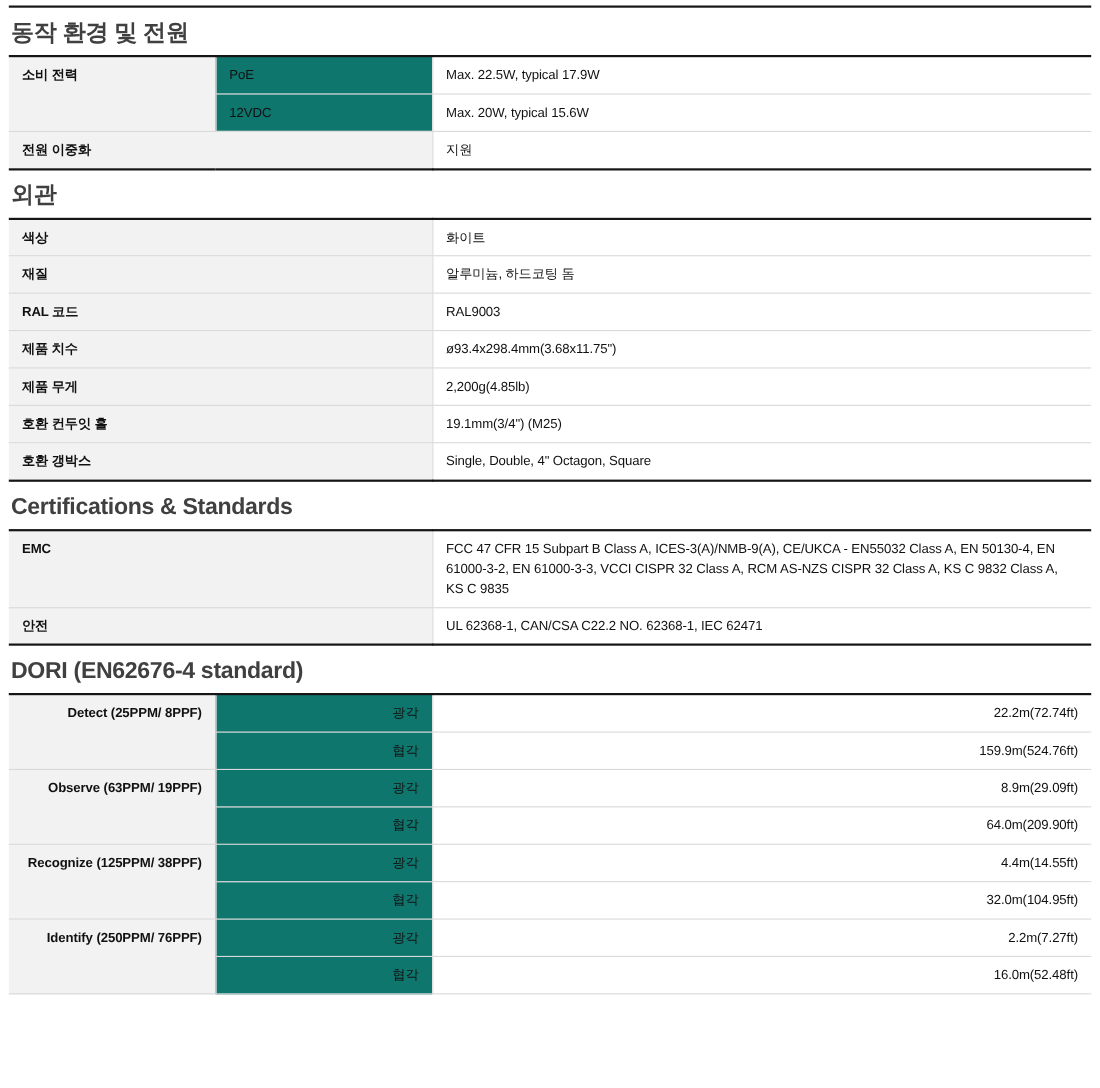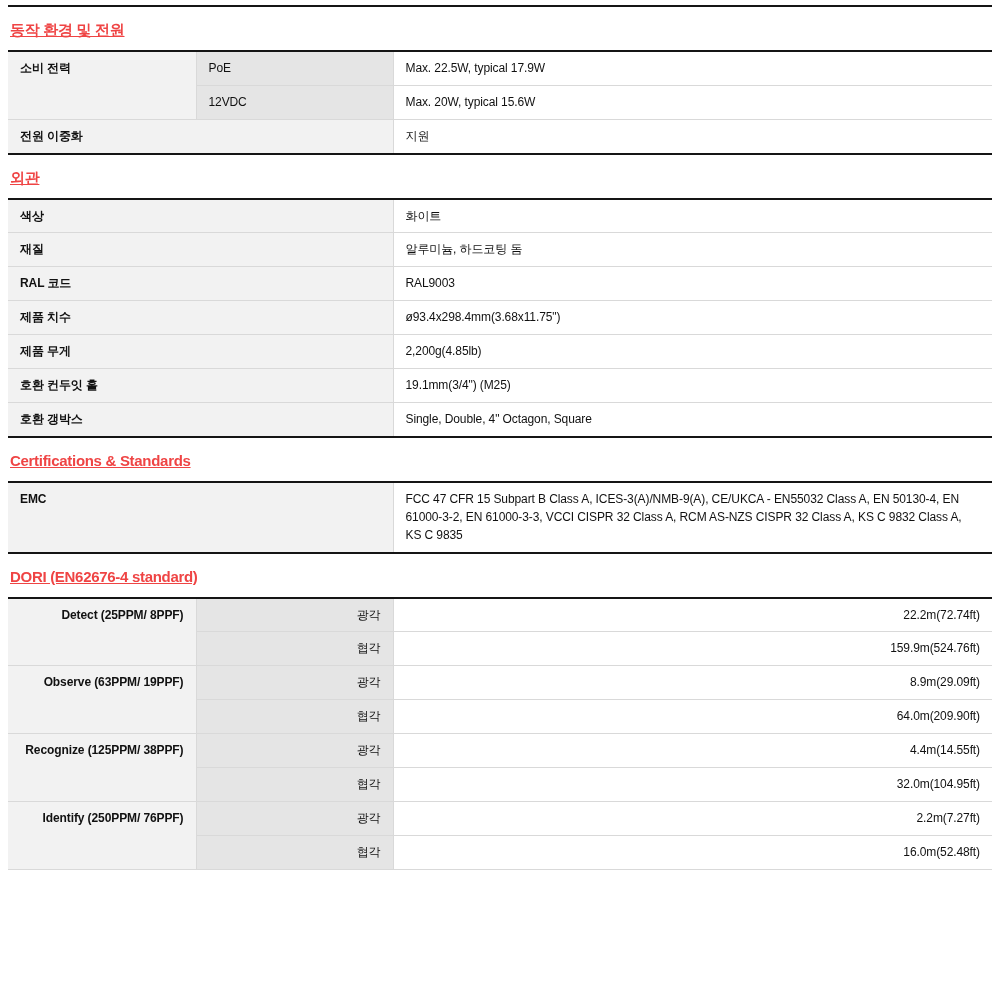"동작 환경 및 전원" .section-title { color: #ef4444 -> #404040; font-size: 15px -> 21px; text-decoration: underline -> none }
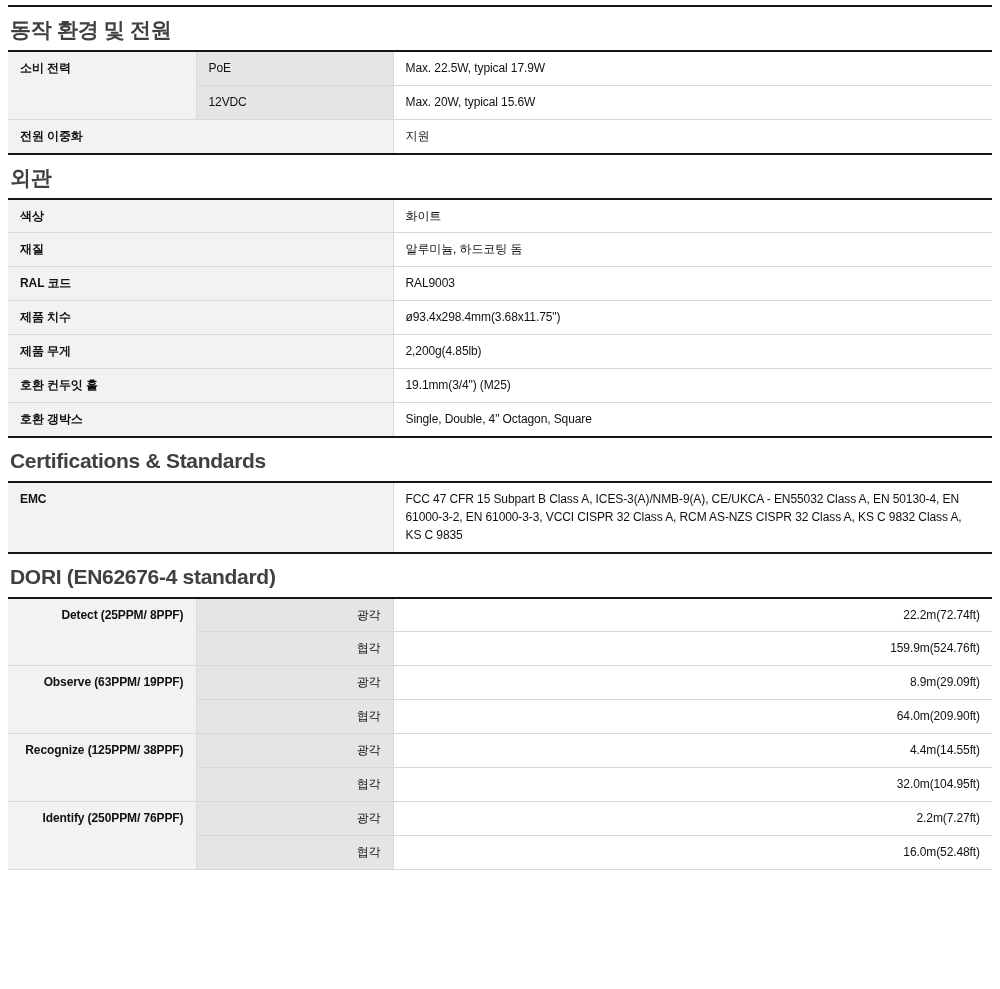"PoE" td.sub { background: #e5e5e5 -> #0f766e }
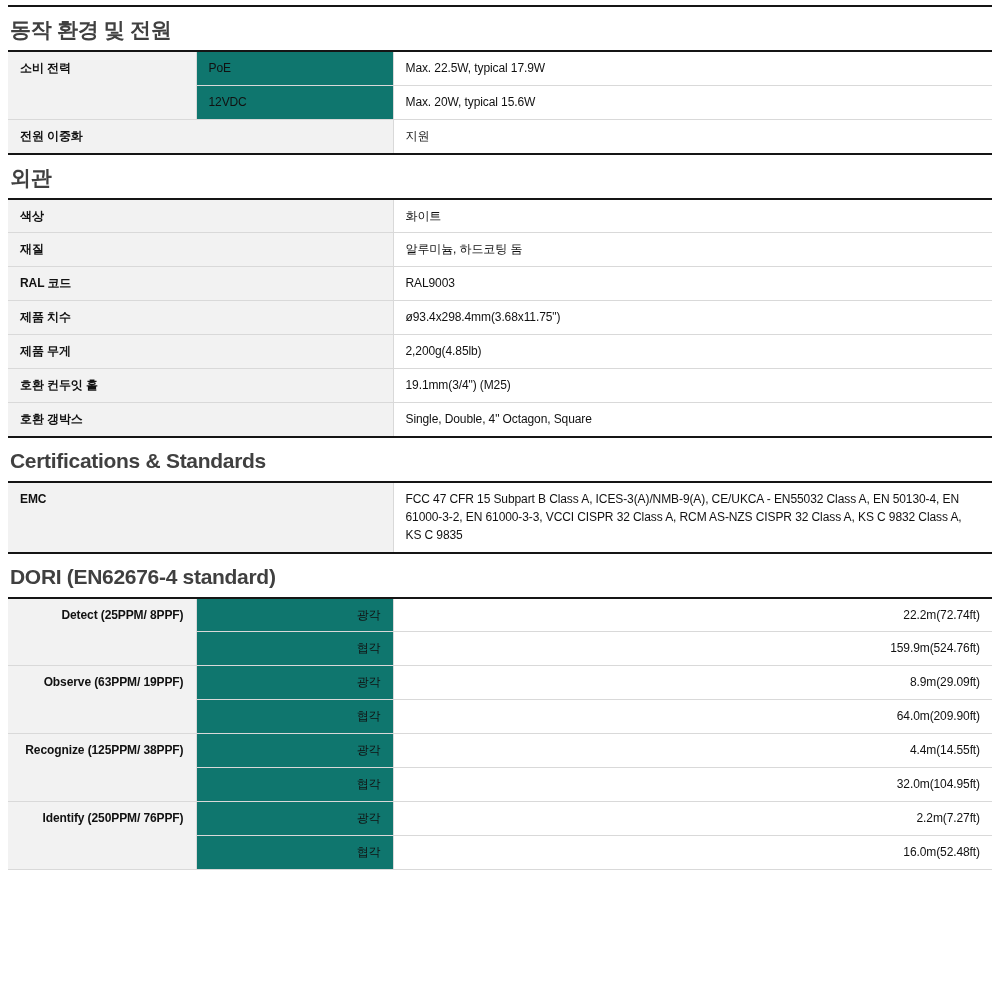"안전" tr { html: none -> <tr> <td>안전</td> <td>UL 62368-1, CAN/CSA C22.2 NO. 62368-1, IEC 62471</td> </tr> }
